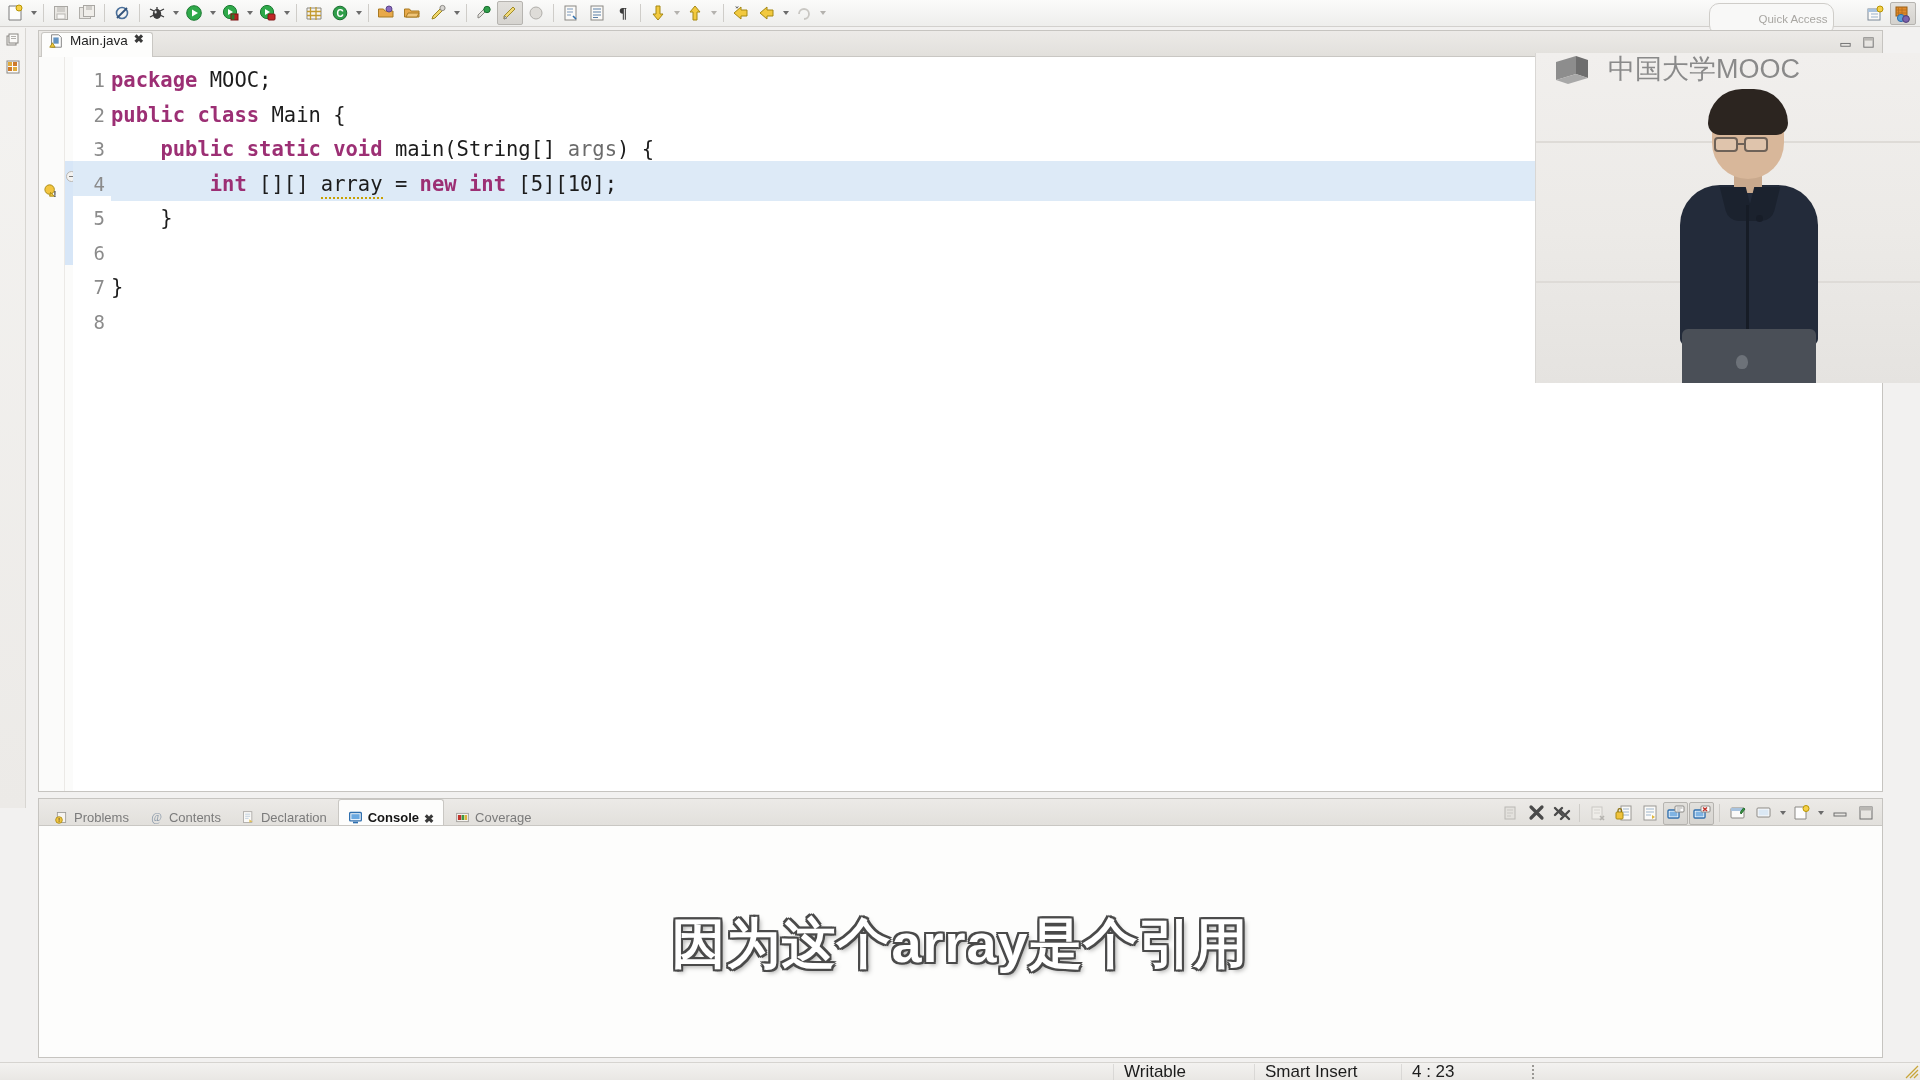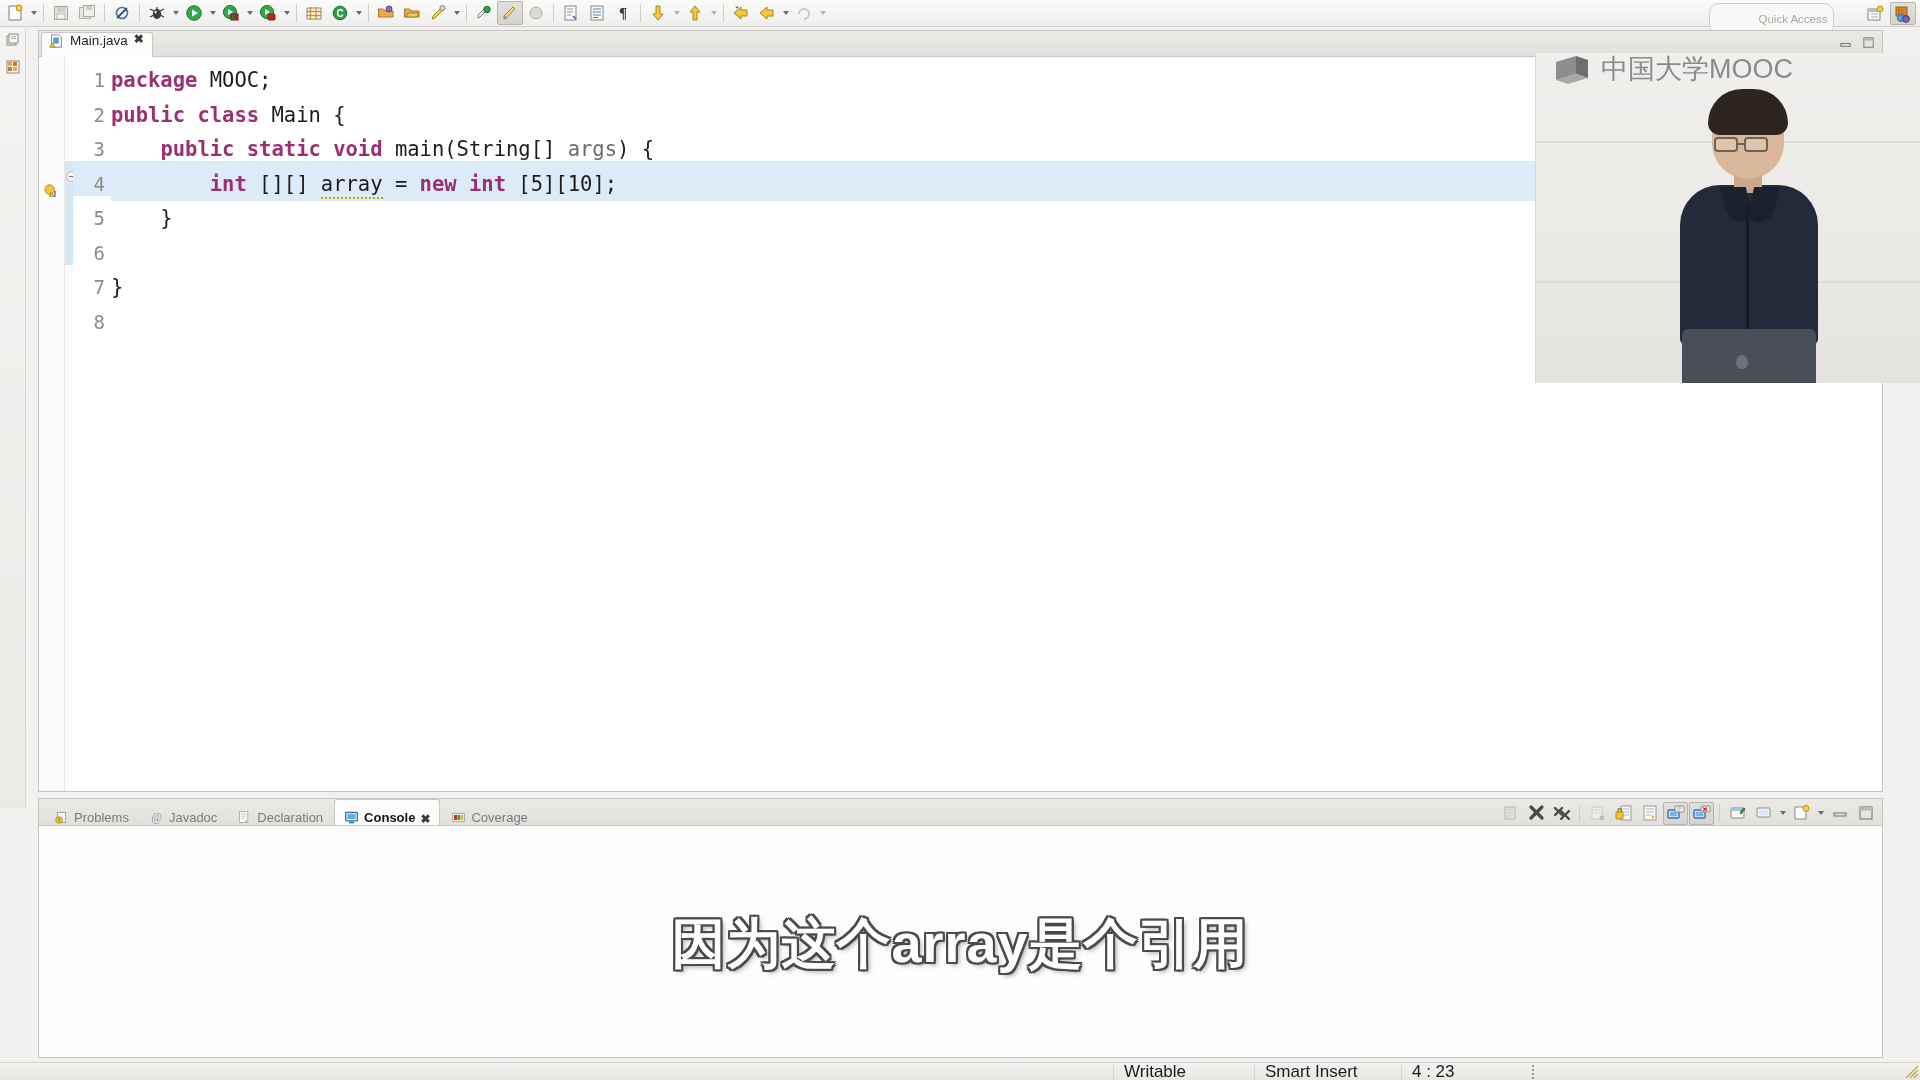"中国大学MOOC" .mooc-logo { gap: 1px -> 8px }
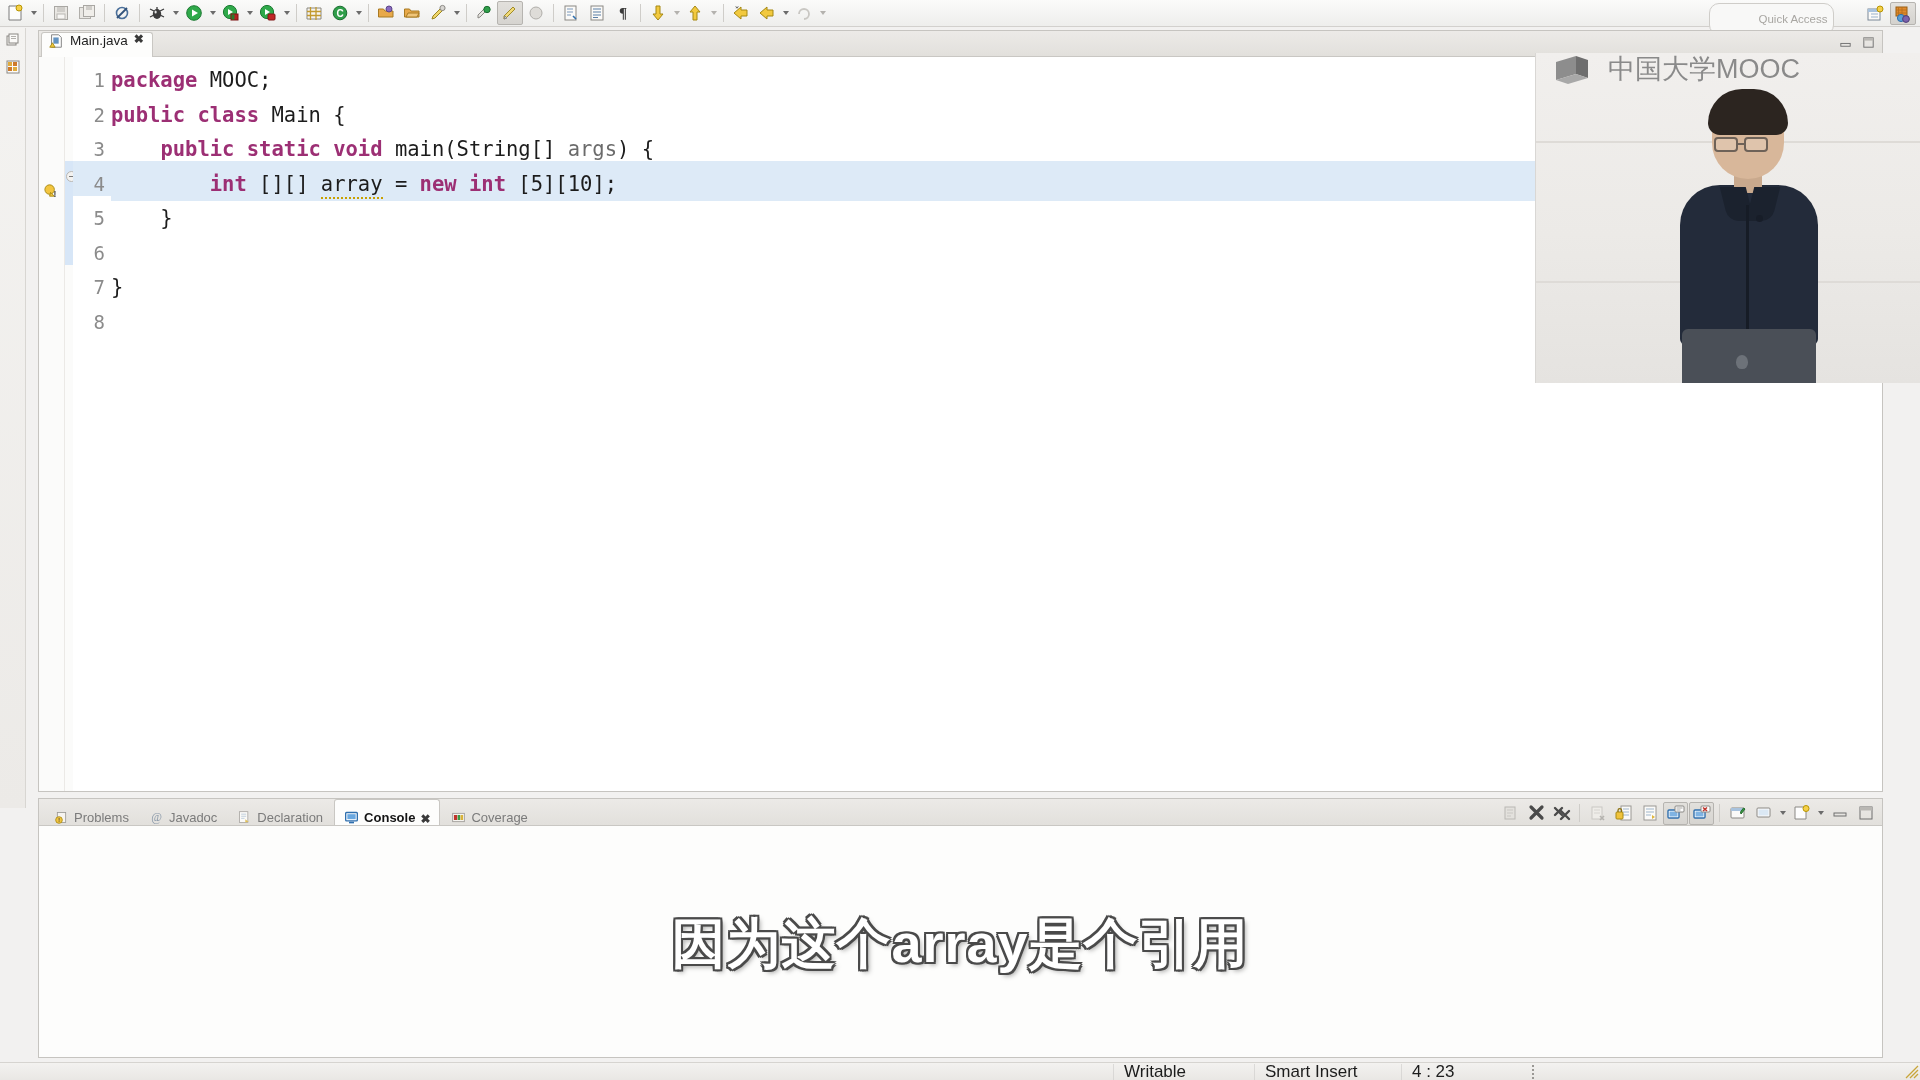"Javadoc" span { text: Javadoc -> Contents }
